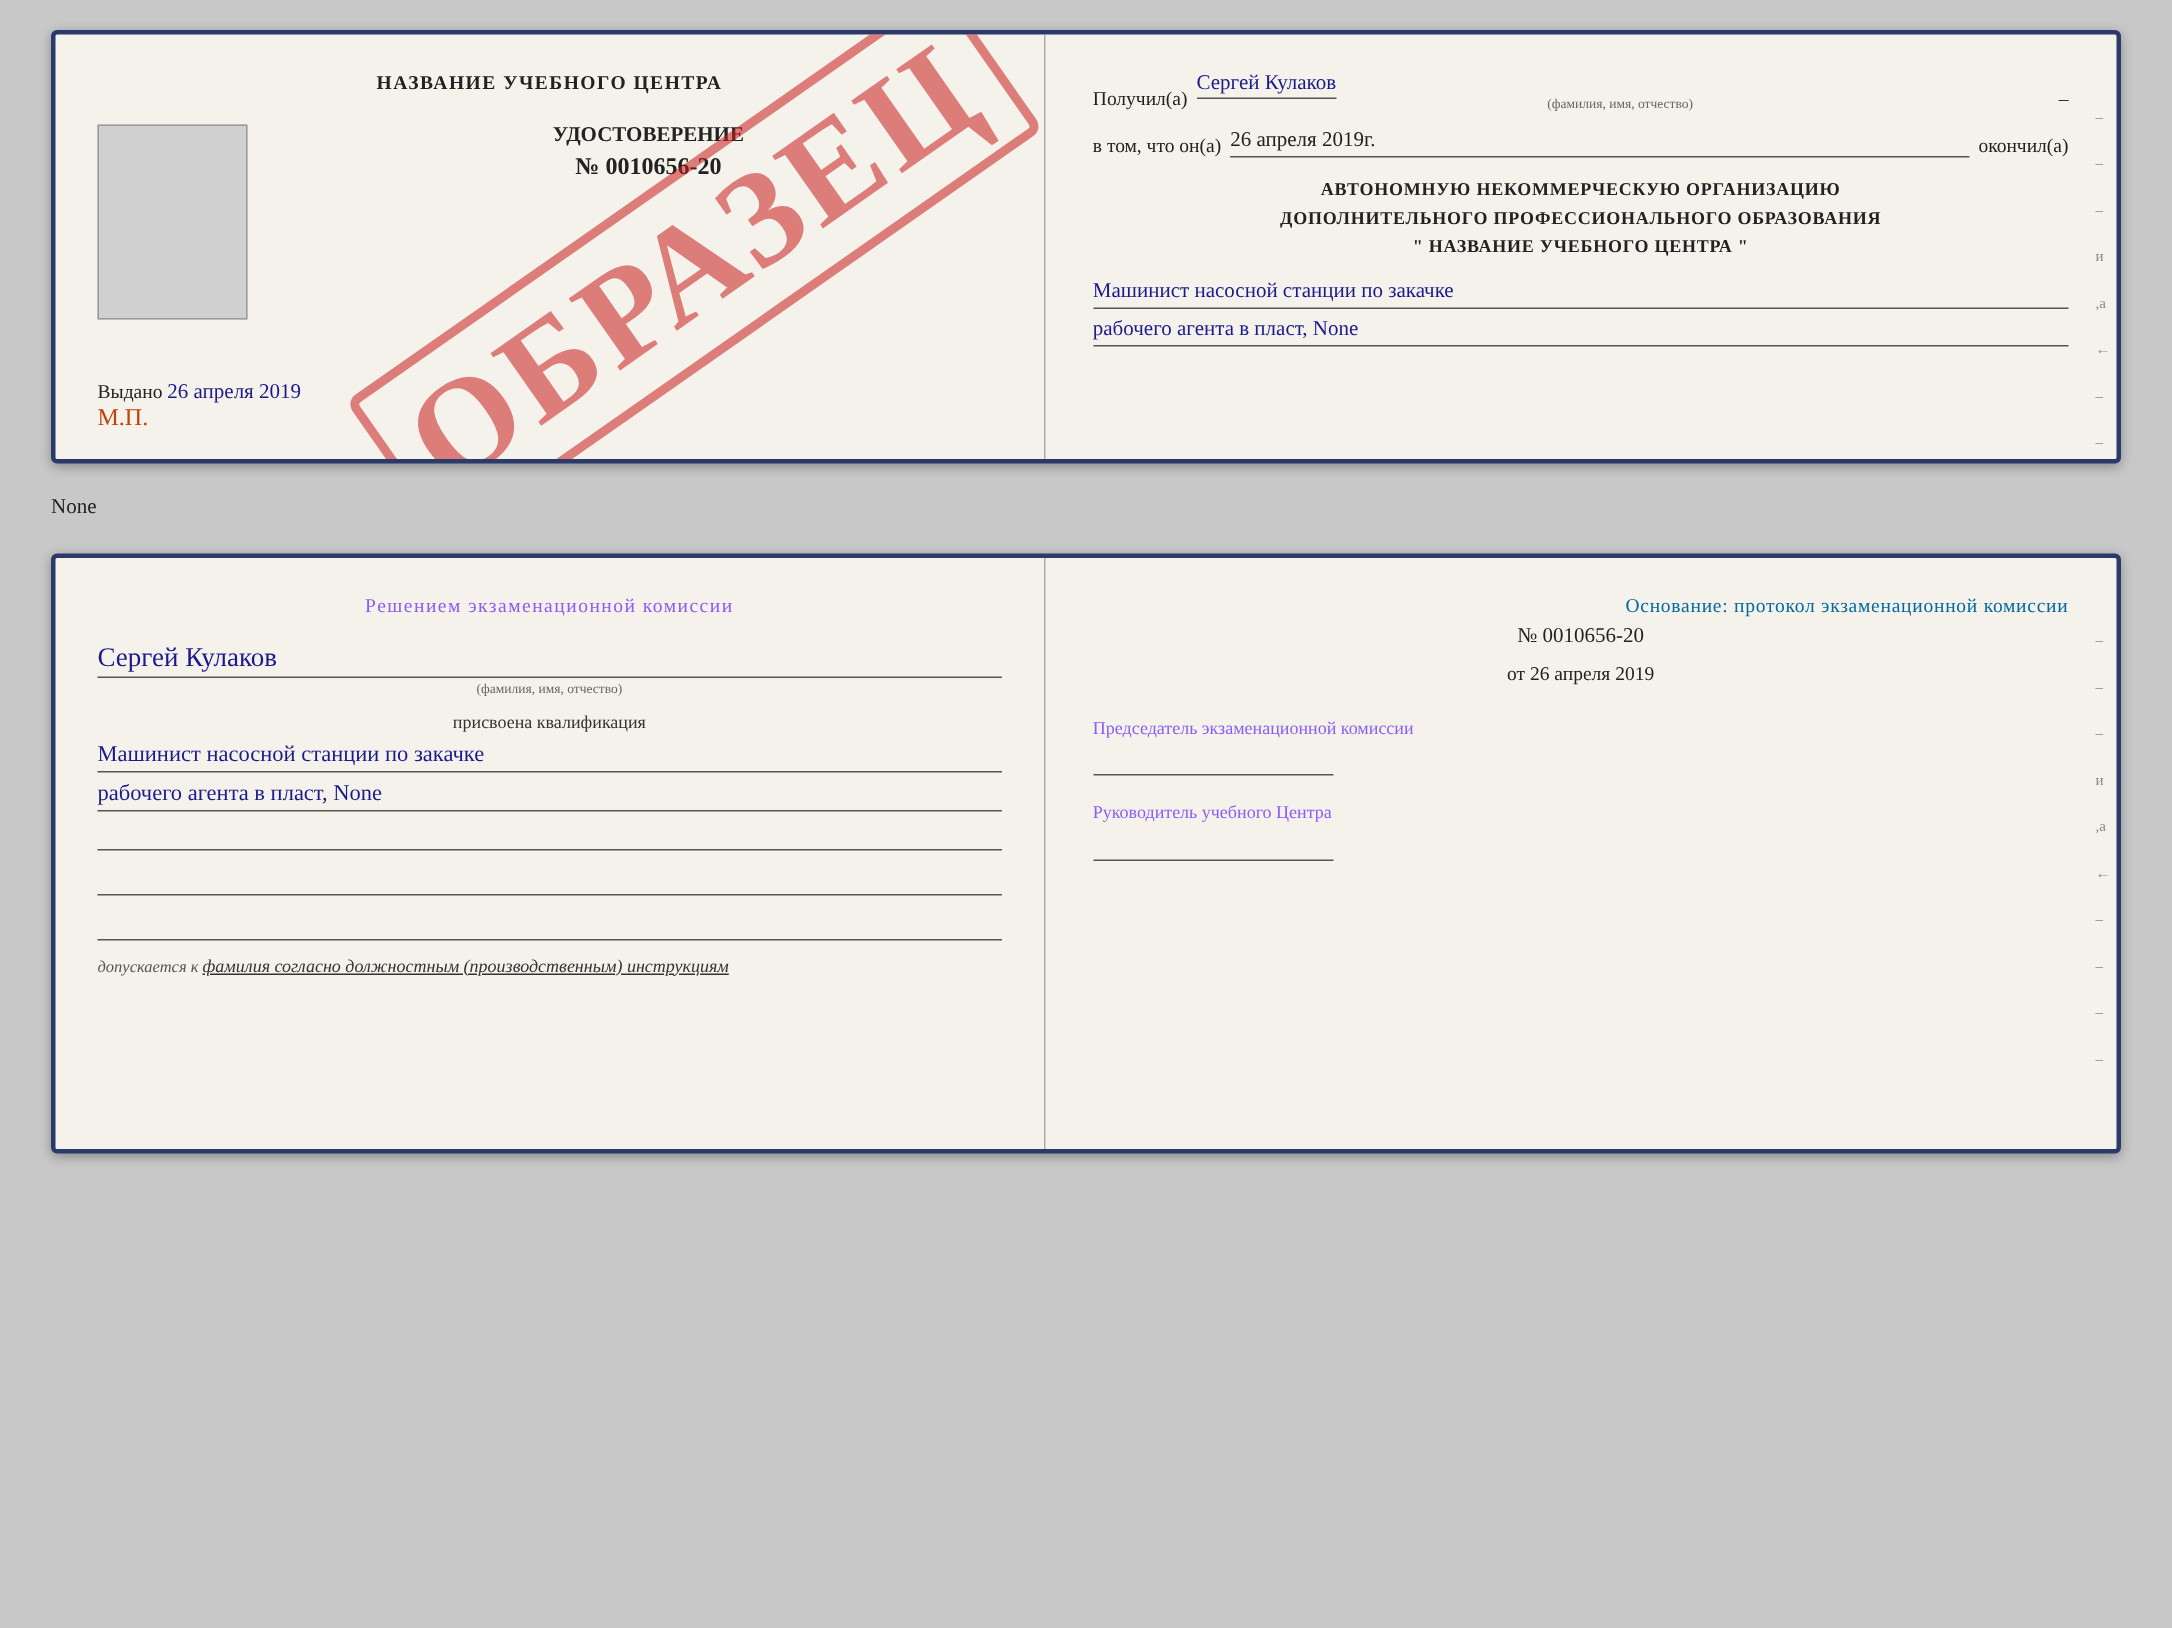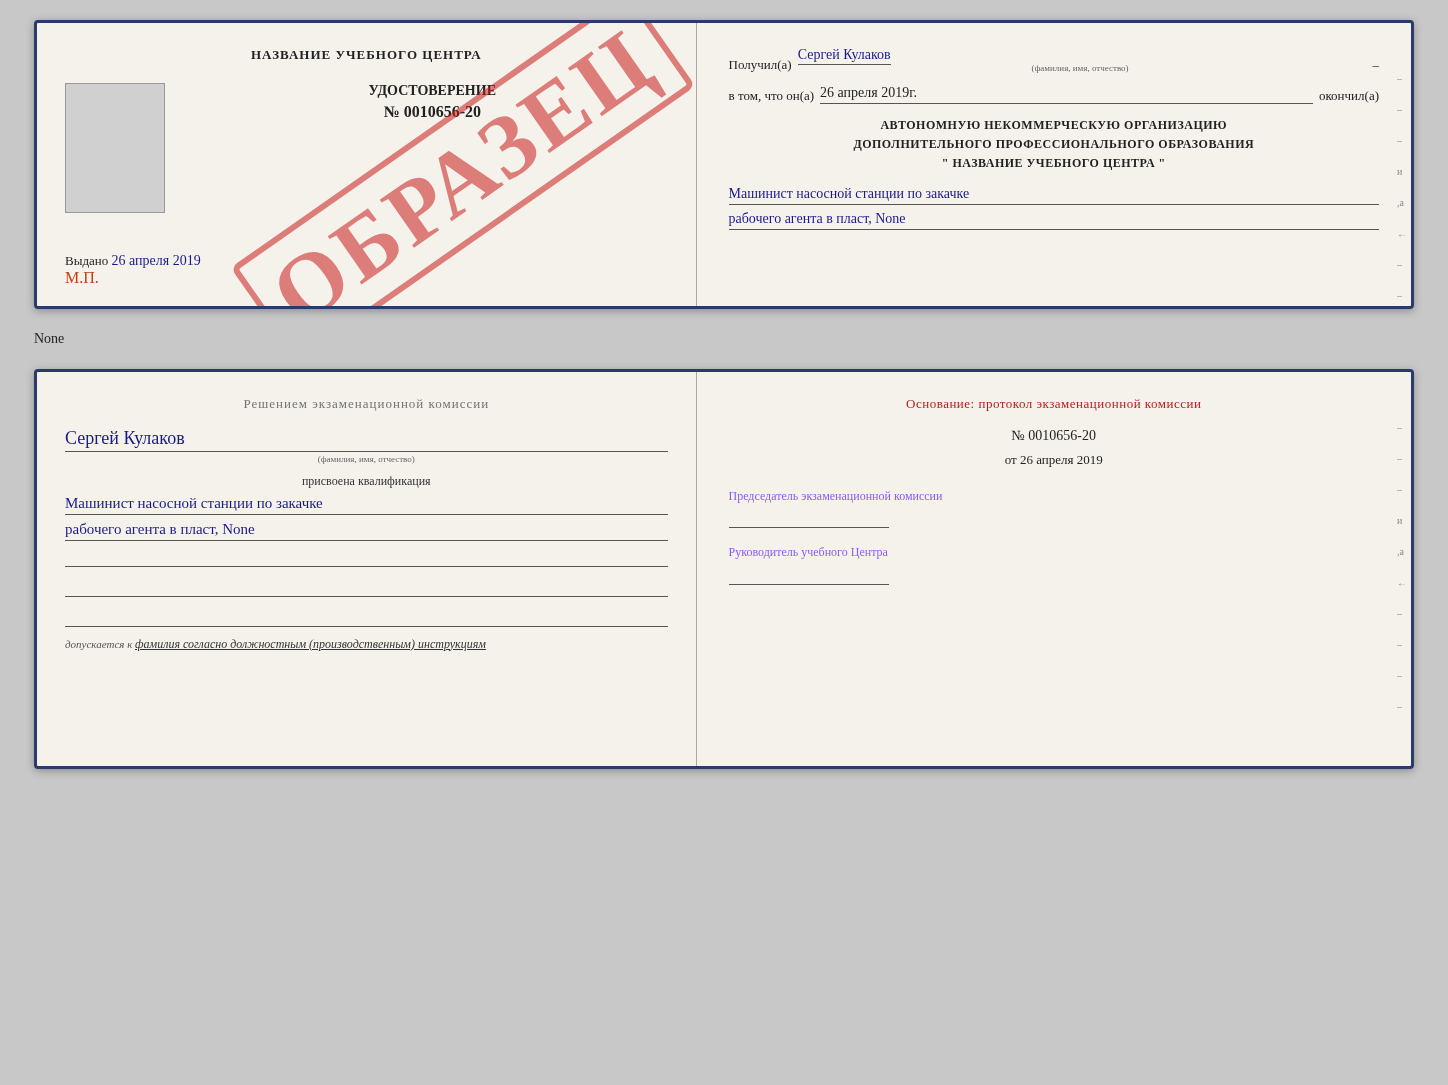"Решением экзаменационной комиссии" .commission-title { color: #737373 -> #8b5cf6 }
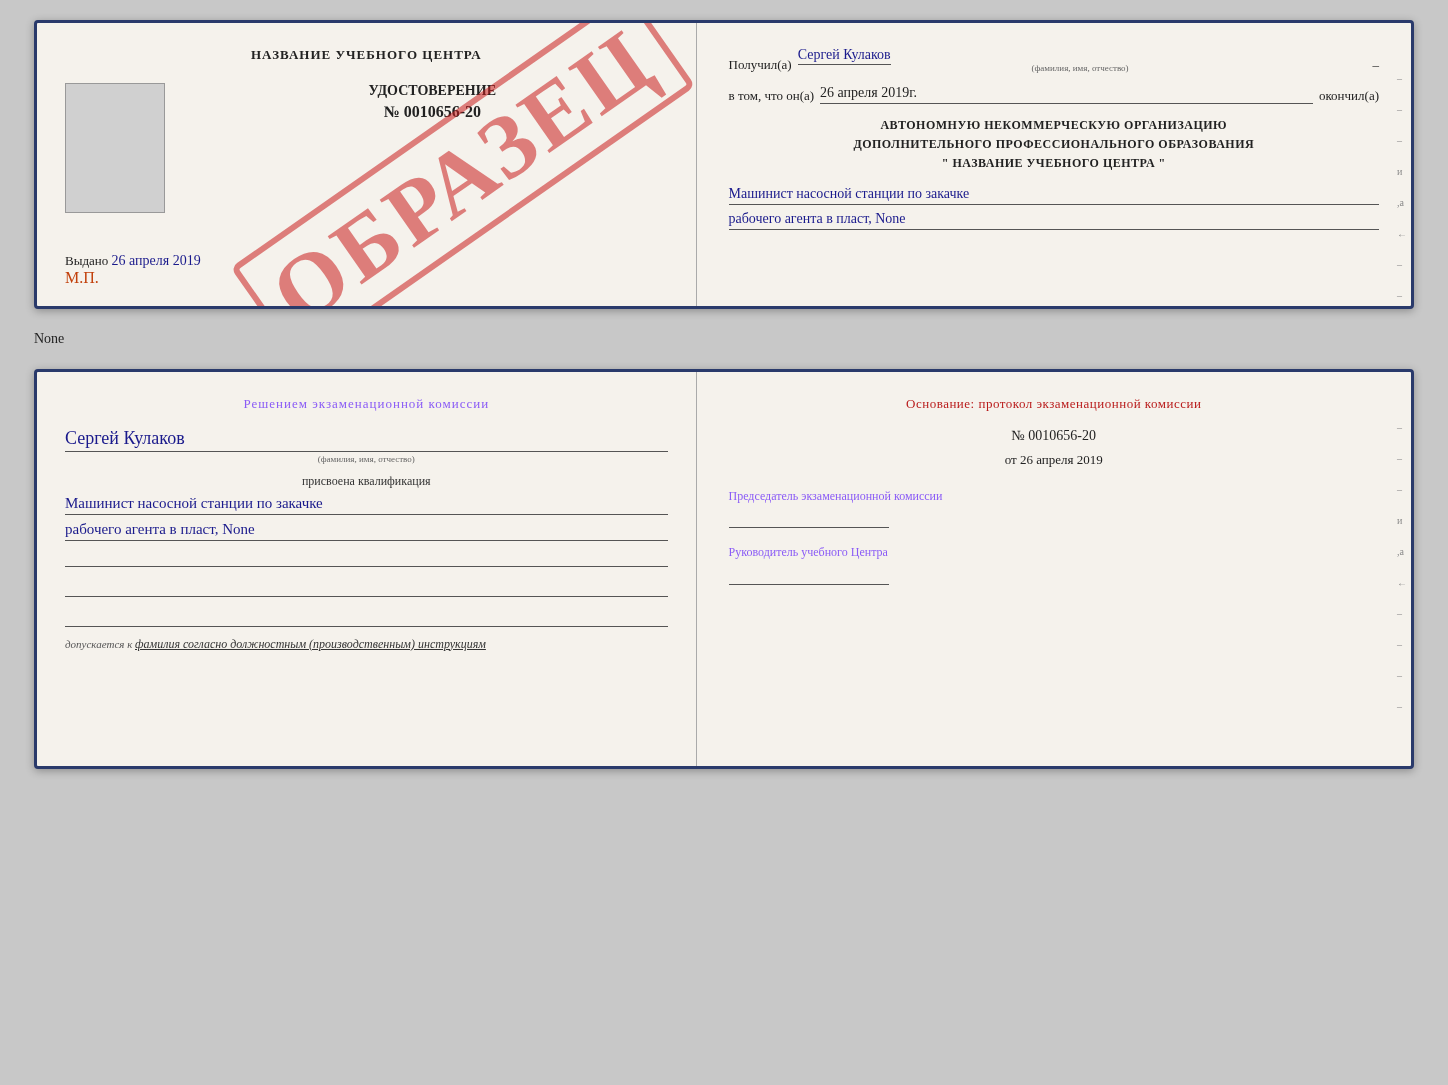"Основание: протокол экзаменационной" .osnov-title { color: #b91c1c -> #0369a1; margin-bottom: 16px -> 5px; text-align: center -> right }
